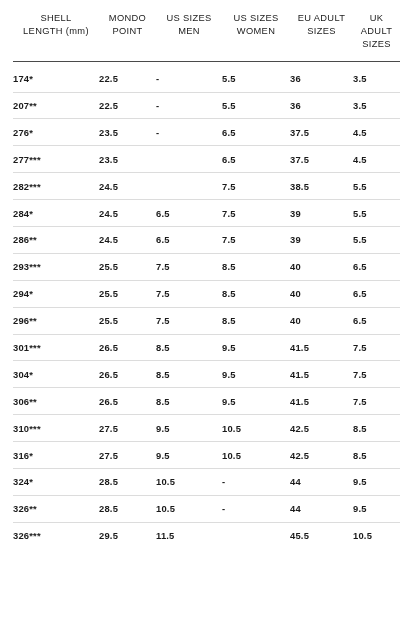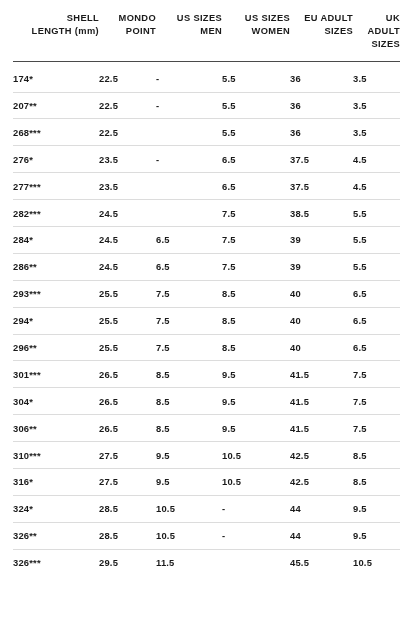"SHELL" thead th { font-weight: bold -> normal; text-align: right -> center }
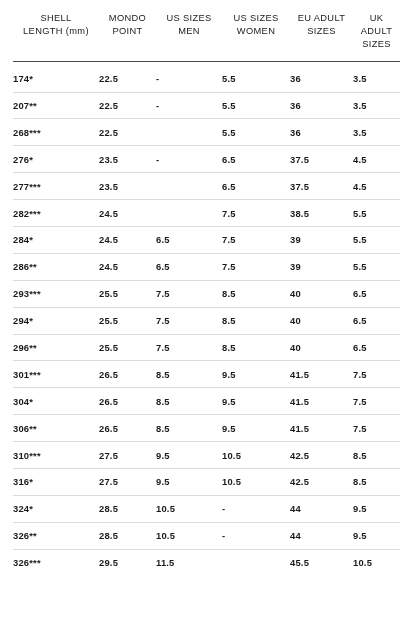"268***" tr { html: <tr> <td>268***</td> <td>22.5</td> <td></td> <td>5.5</td> <td>36</td> <td>3.5</td> </tr> -> none }
